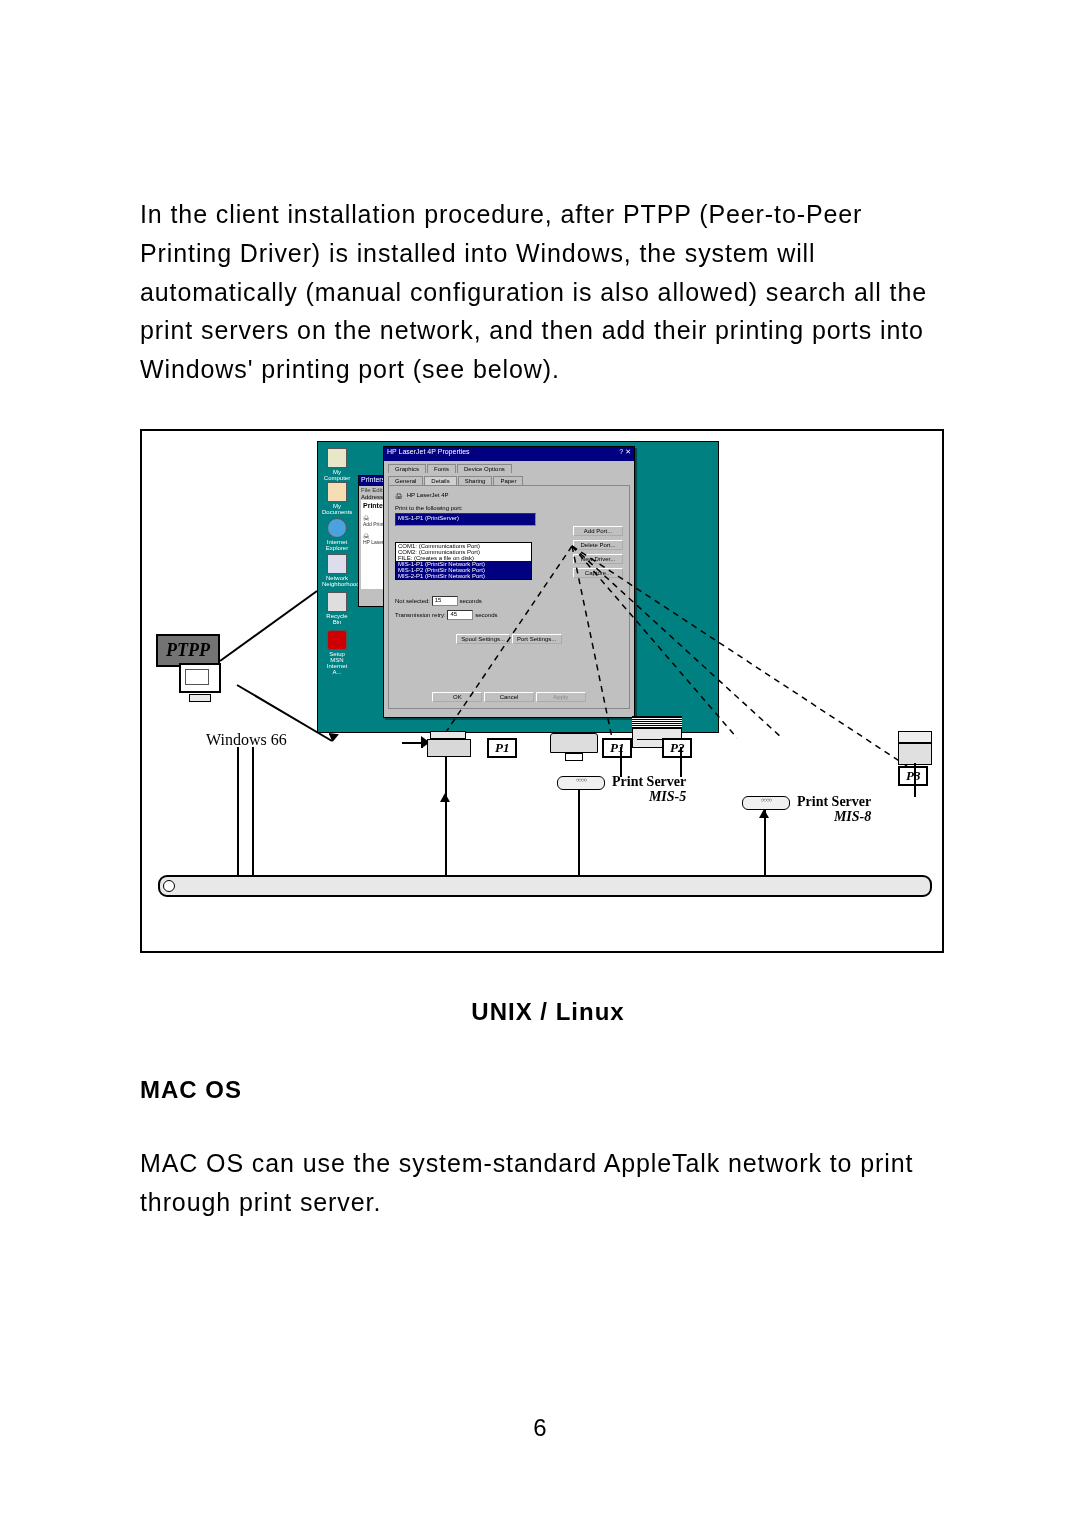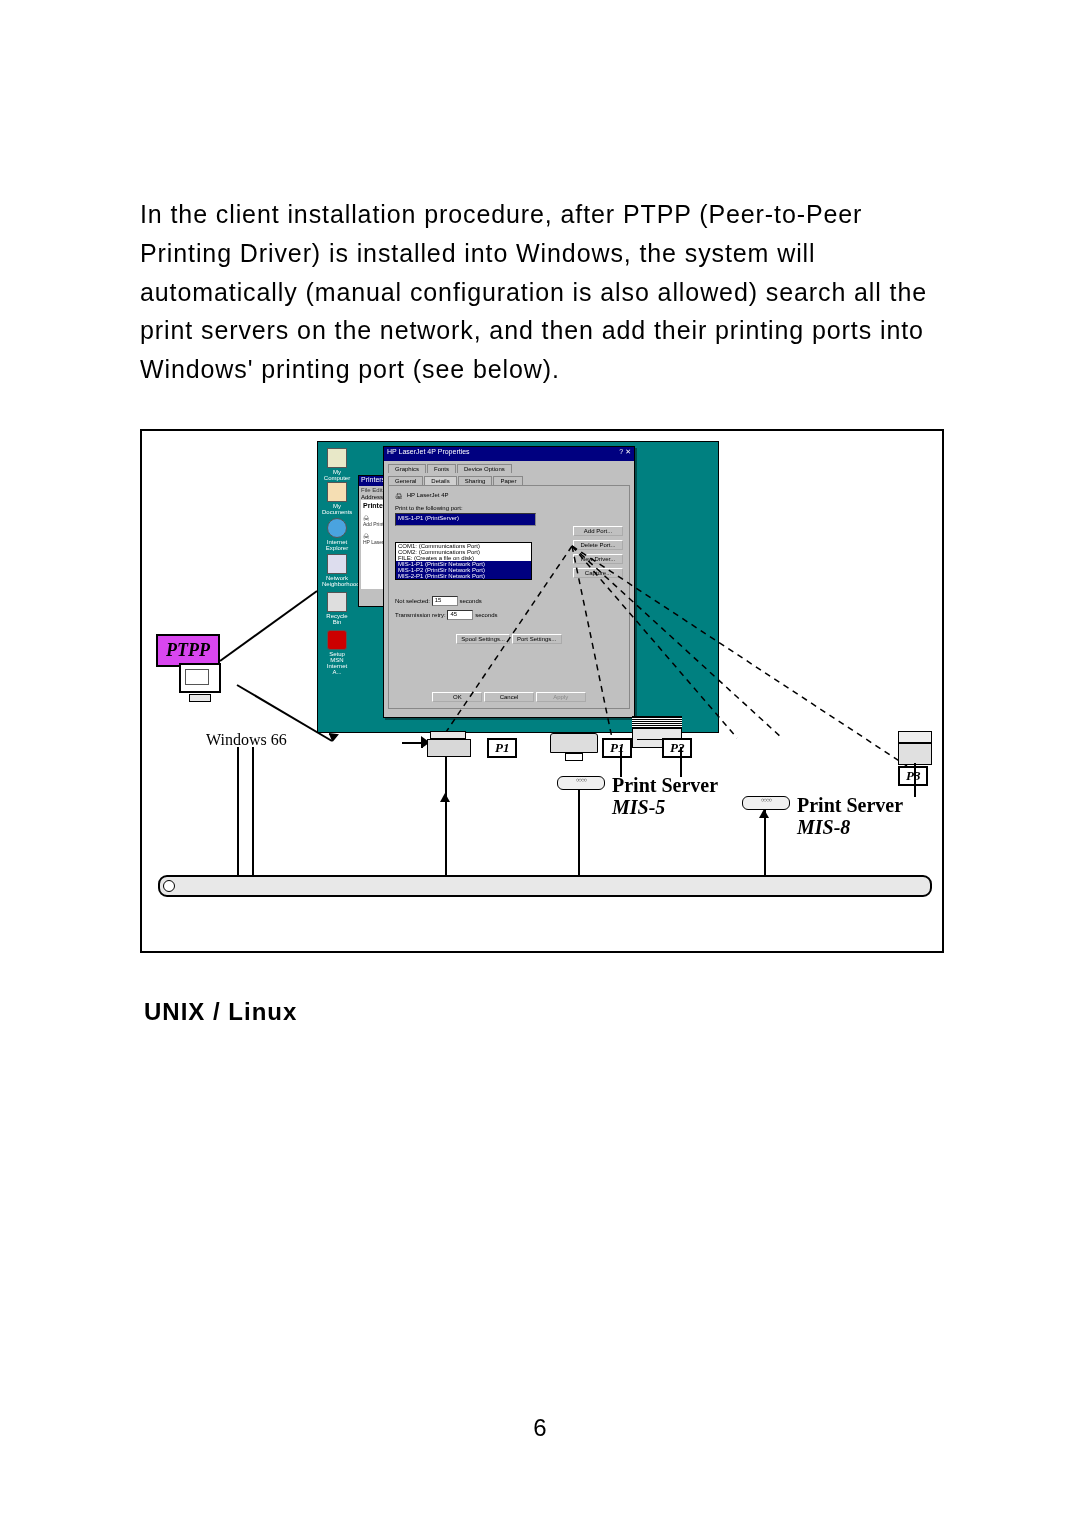"PTPP" .ptpp-label { background: #d946ef -> #737373 }
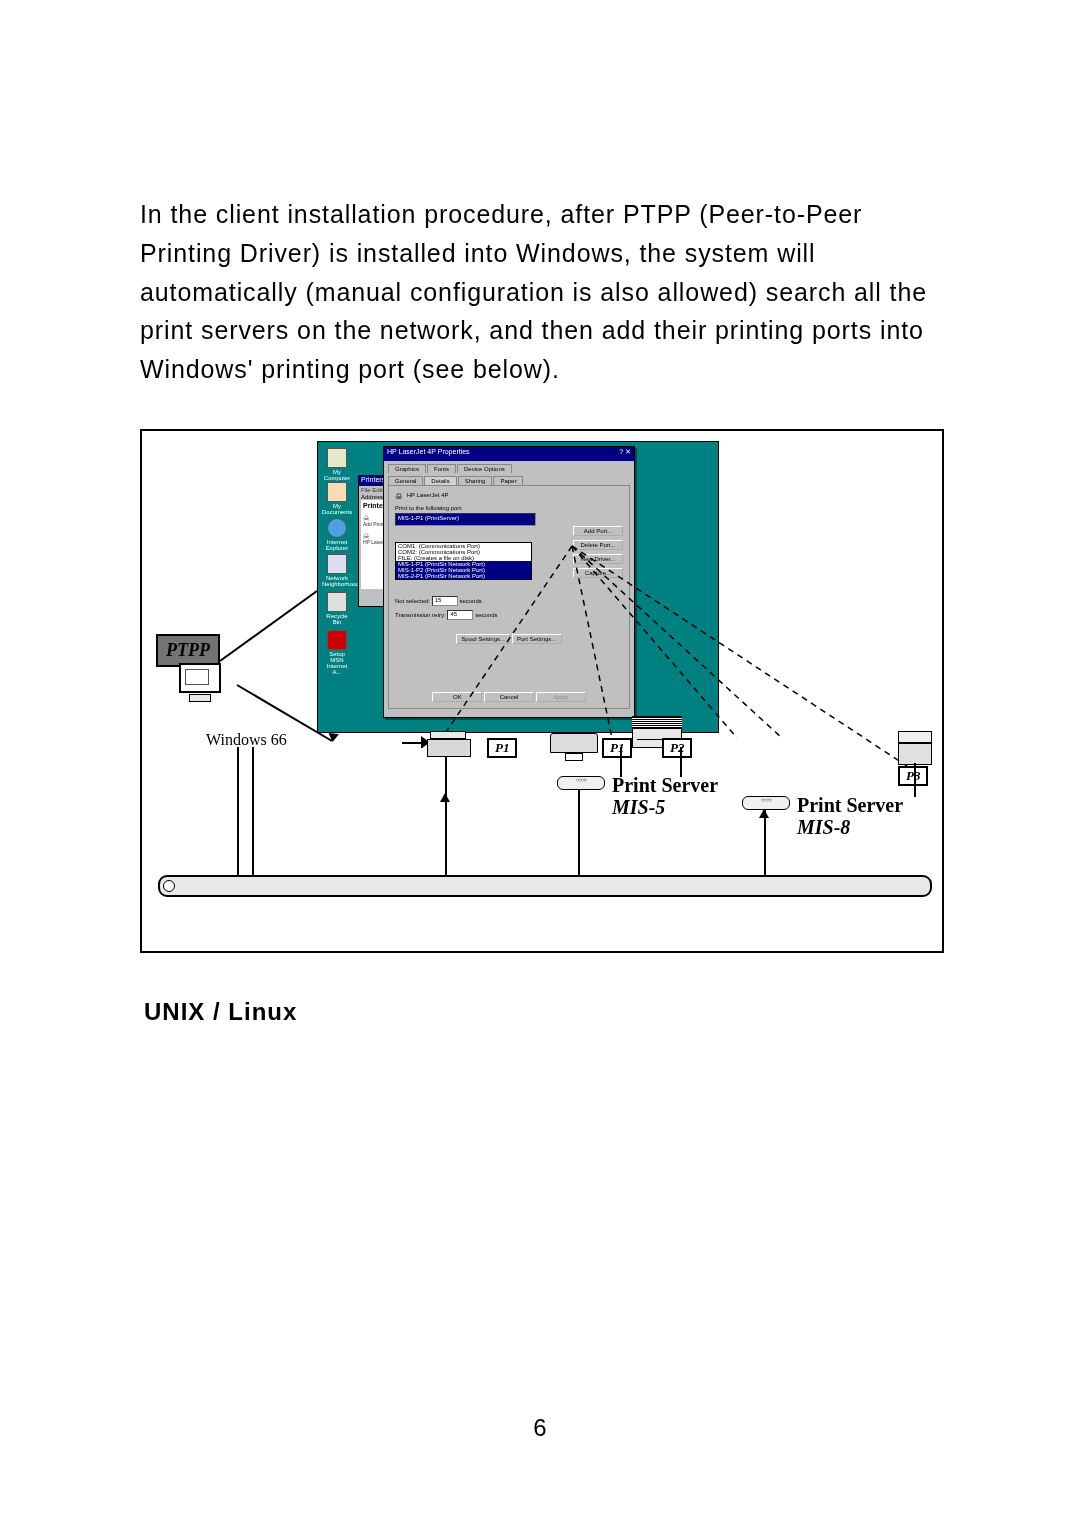"Print Server" .ps-label { font-size: 20px -> 14px; text-align: left -> right }
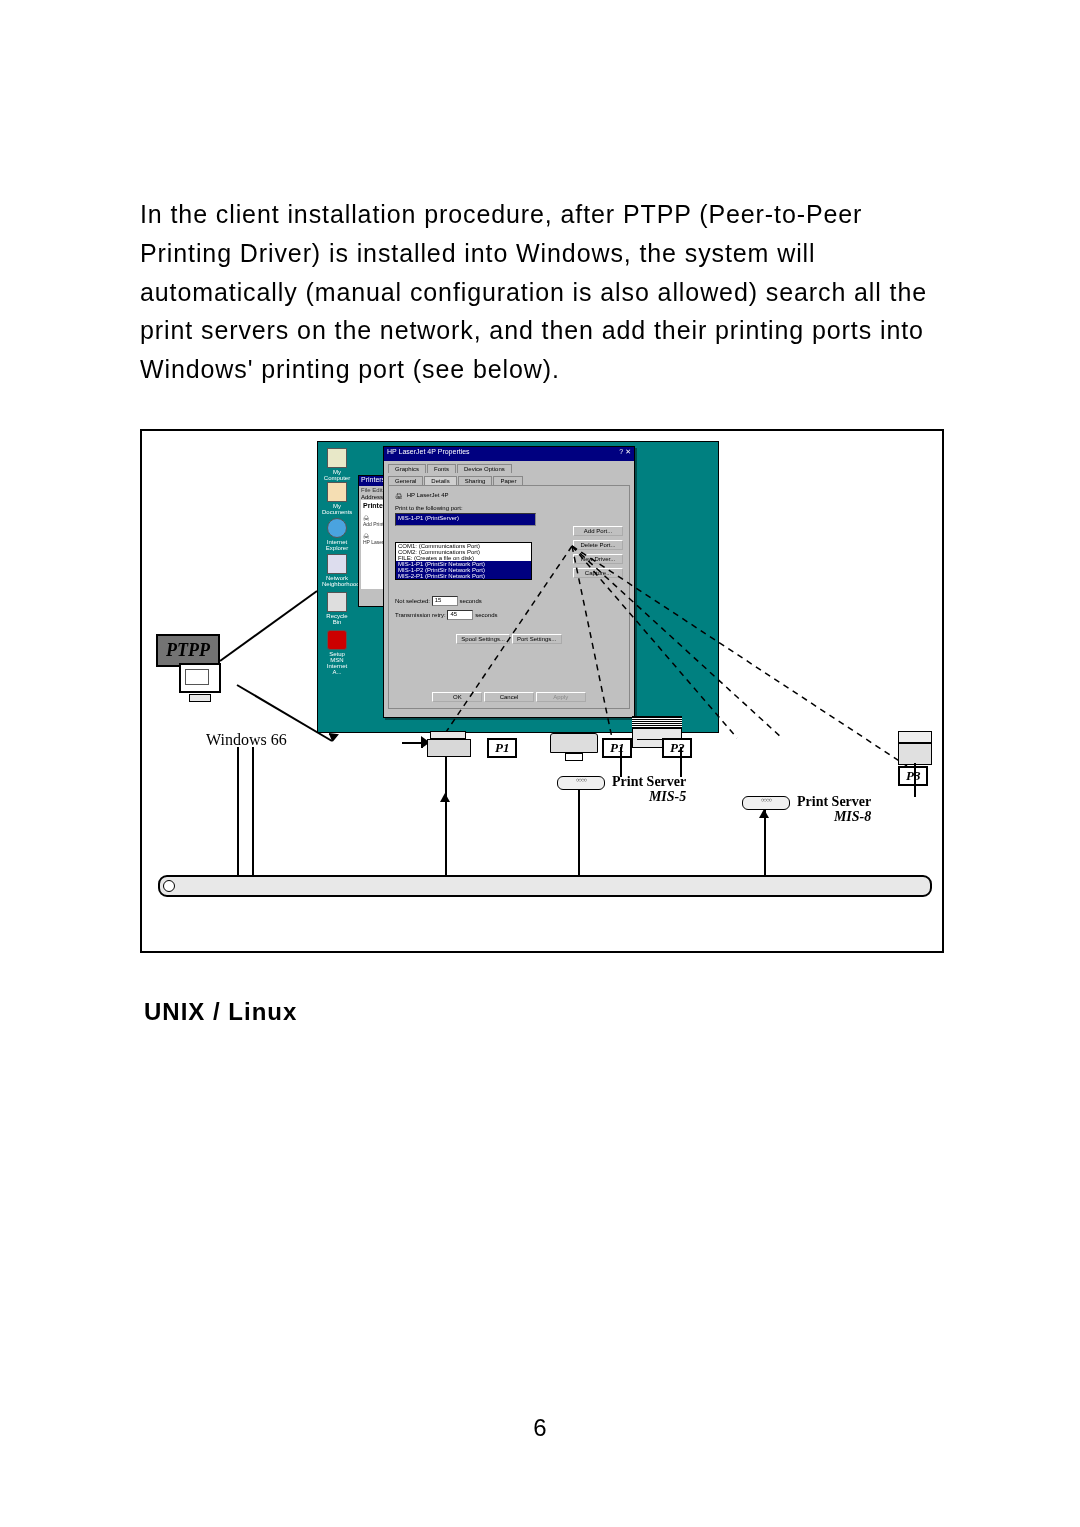"UNIX / Linux" .heading { margin: 0 0 40px 4px -> 0 0 40px 16px; text-align: none -> center }
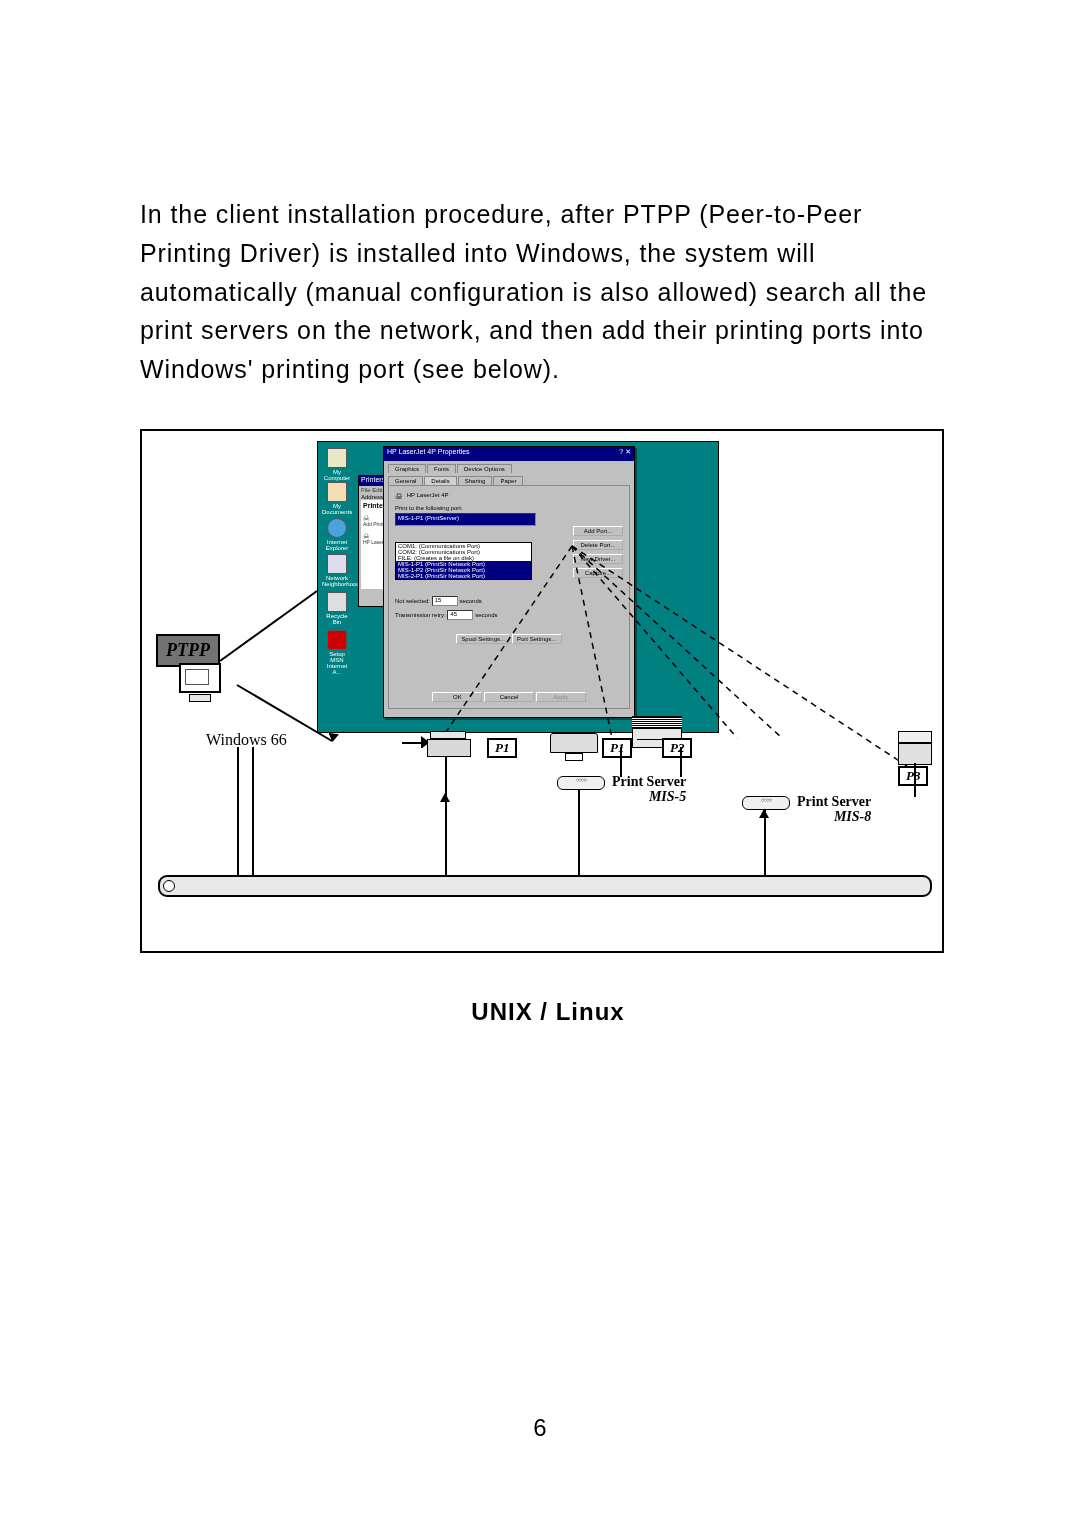"MAC OS" h3.heading2 { html: none -> <h3>MAC OS</h3> }
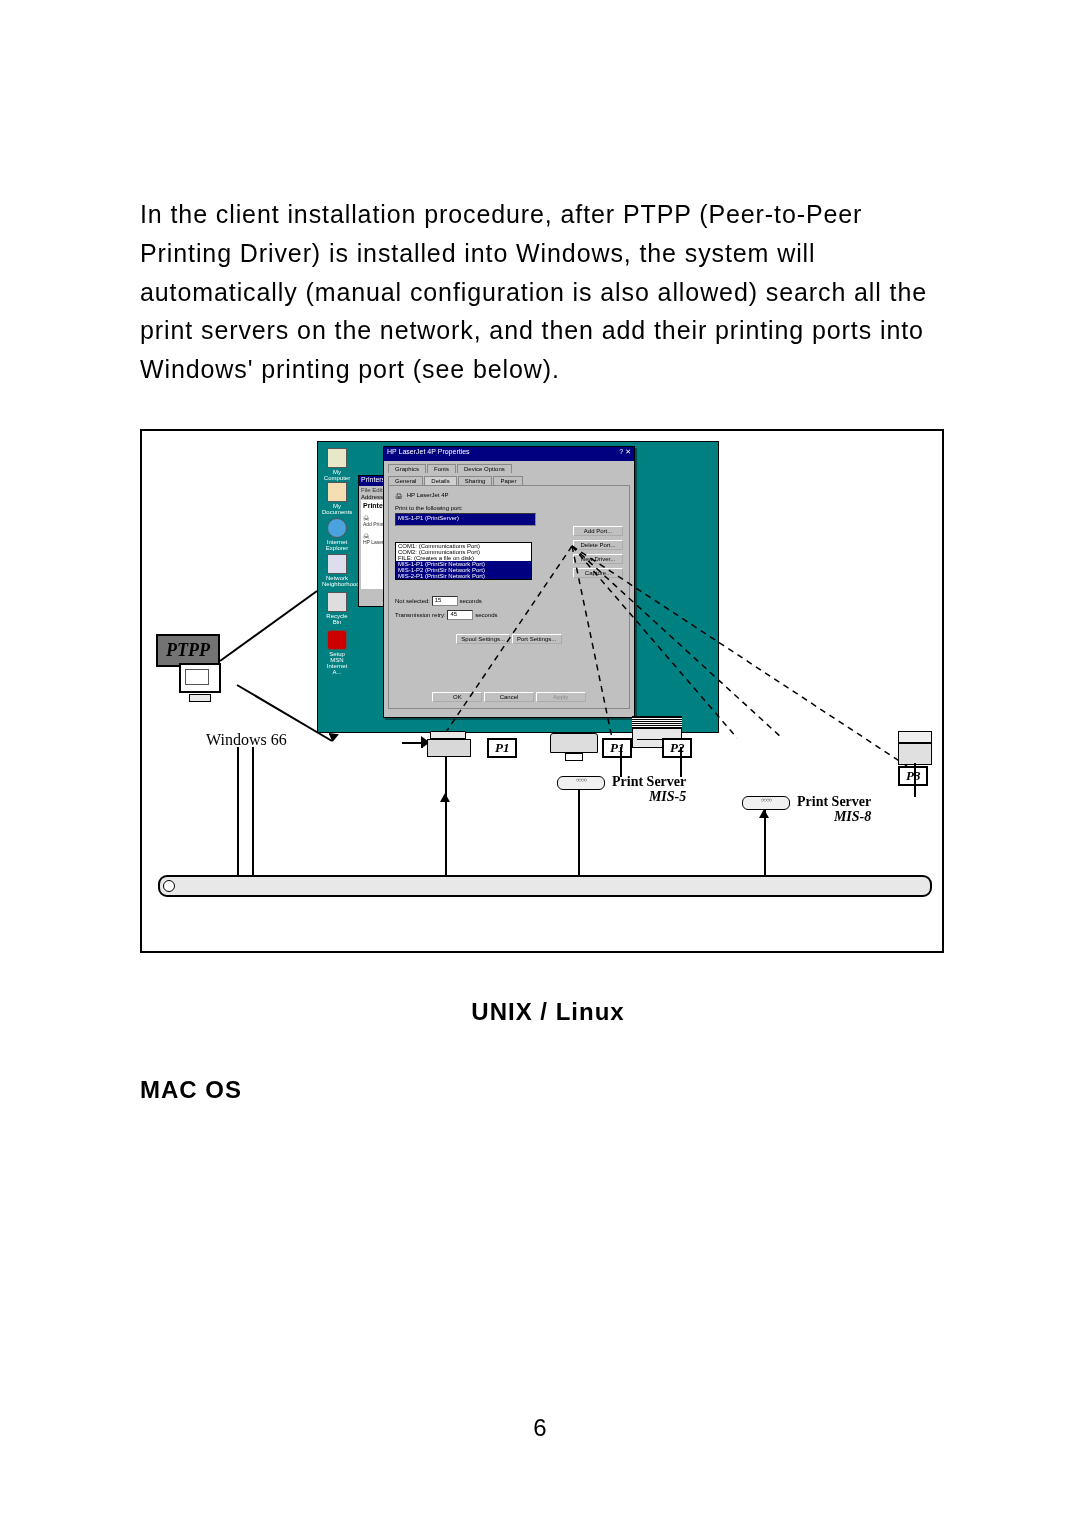"MAC OS can use the" p.para { html: none -> <p>MAC OS can use the system-standard AppleTalk network to print through print server.</p> }
